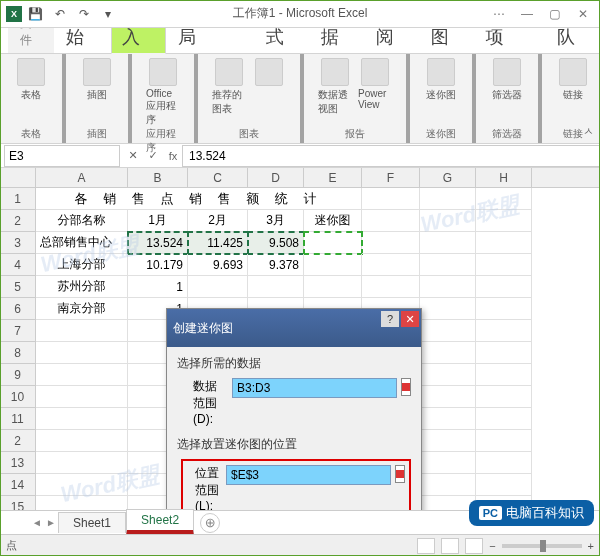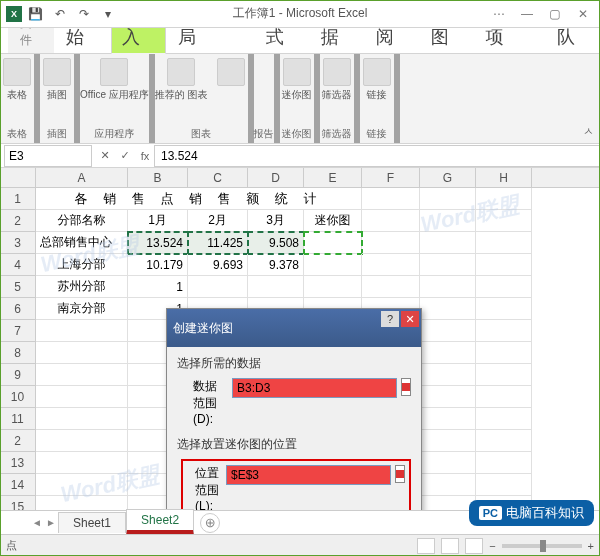"表格" .ribbon-group { border-right: 6px solid #a3a3a3 -> 4px solid #a3a3a3; padding: 4px 0 2px -> 4px 14px 2px }
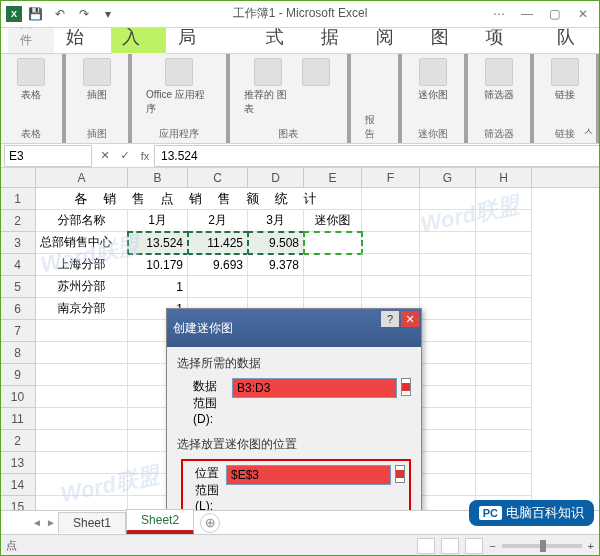"数据透视图" div.ribbon-icons { html: none -> <div> <div> <div></div> <span>数据透视图</span> </div> <div> <div></div> <span>Power View</span> </div> </div> }
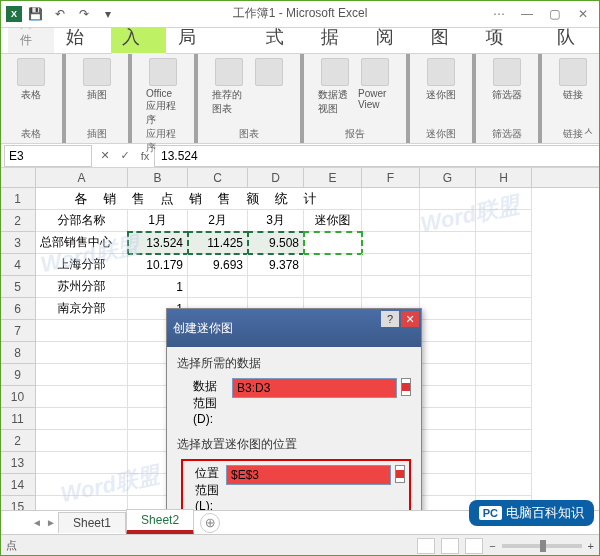"E3" .name-box { width: 88px -> 116px }
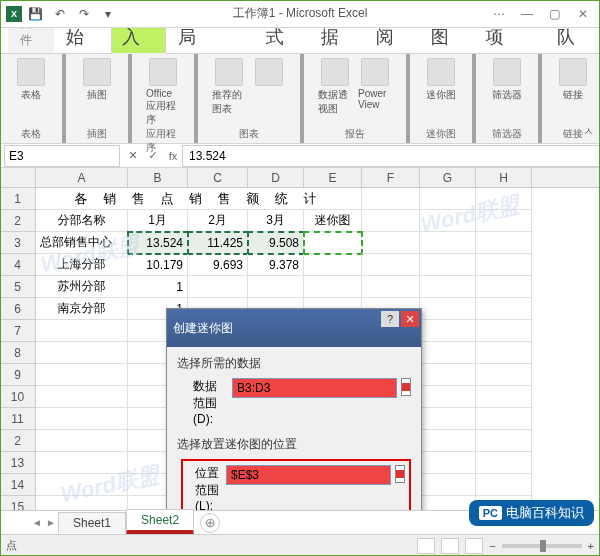"B3:D3" .dlg-input { background: #ef4444 -> #7dd3fc }
